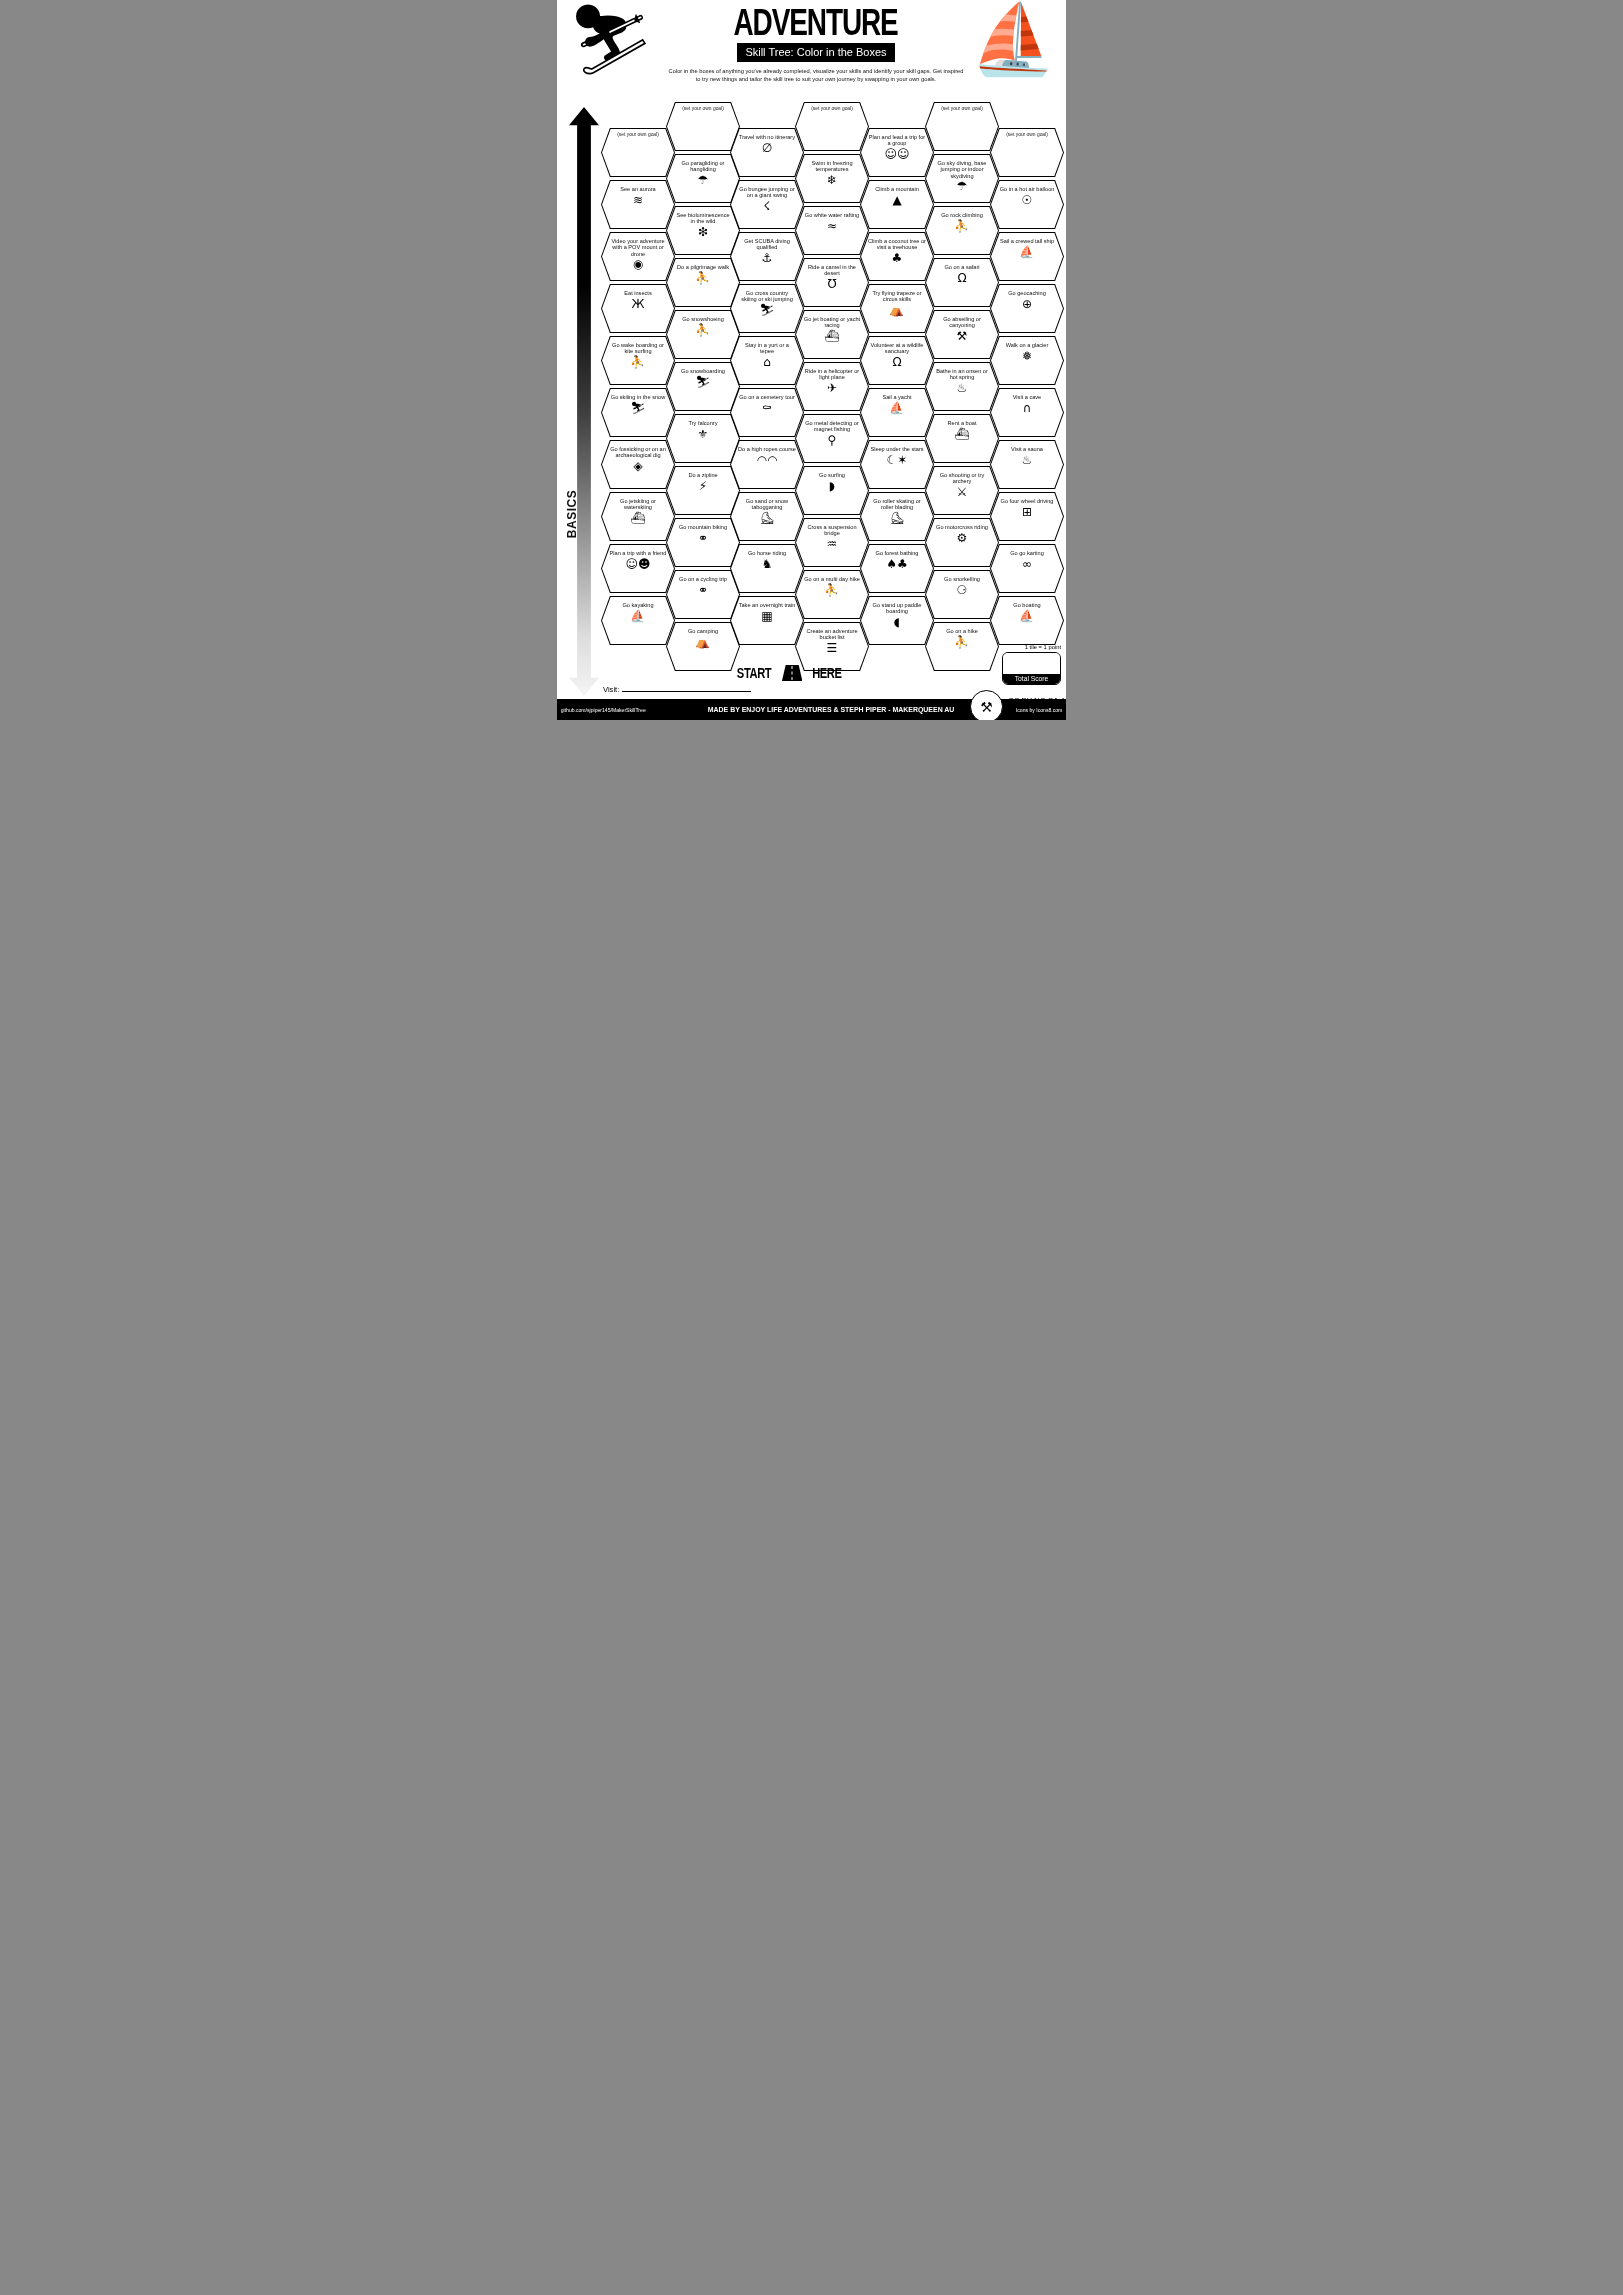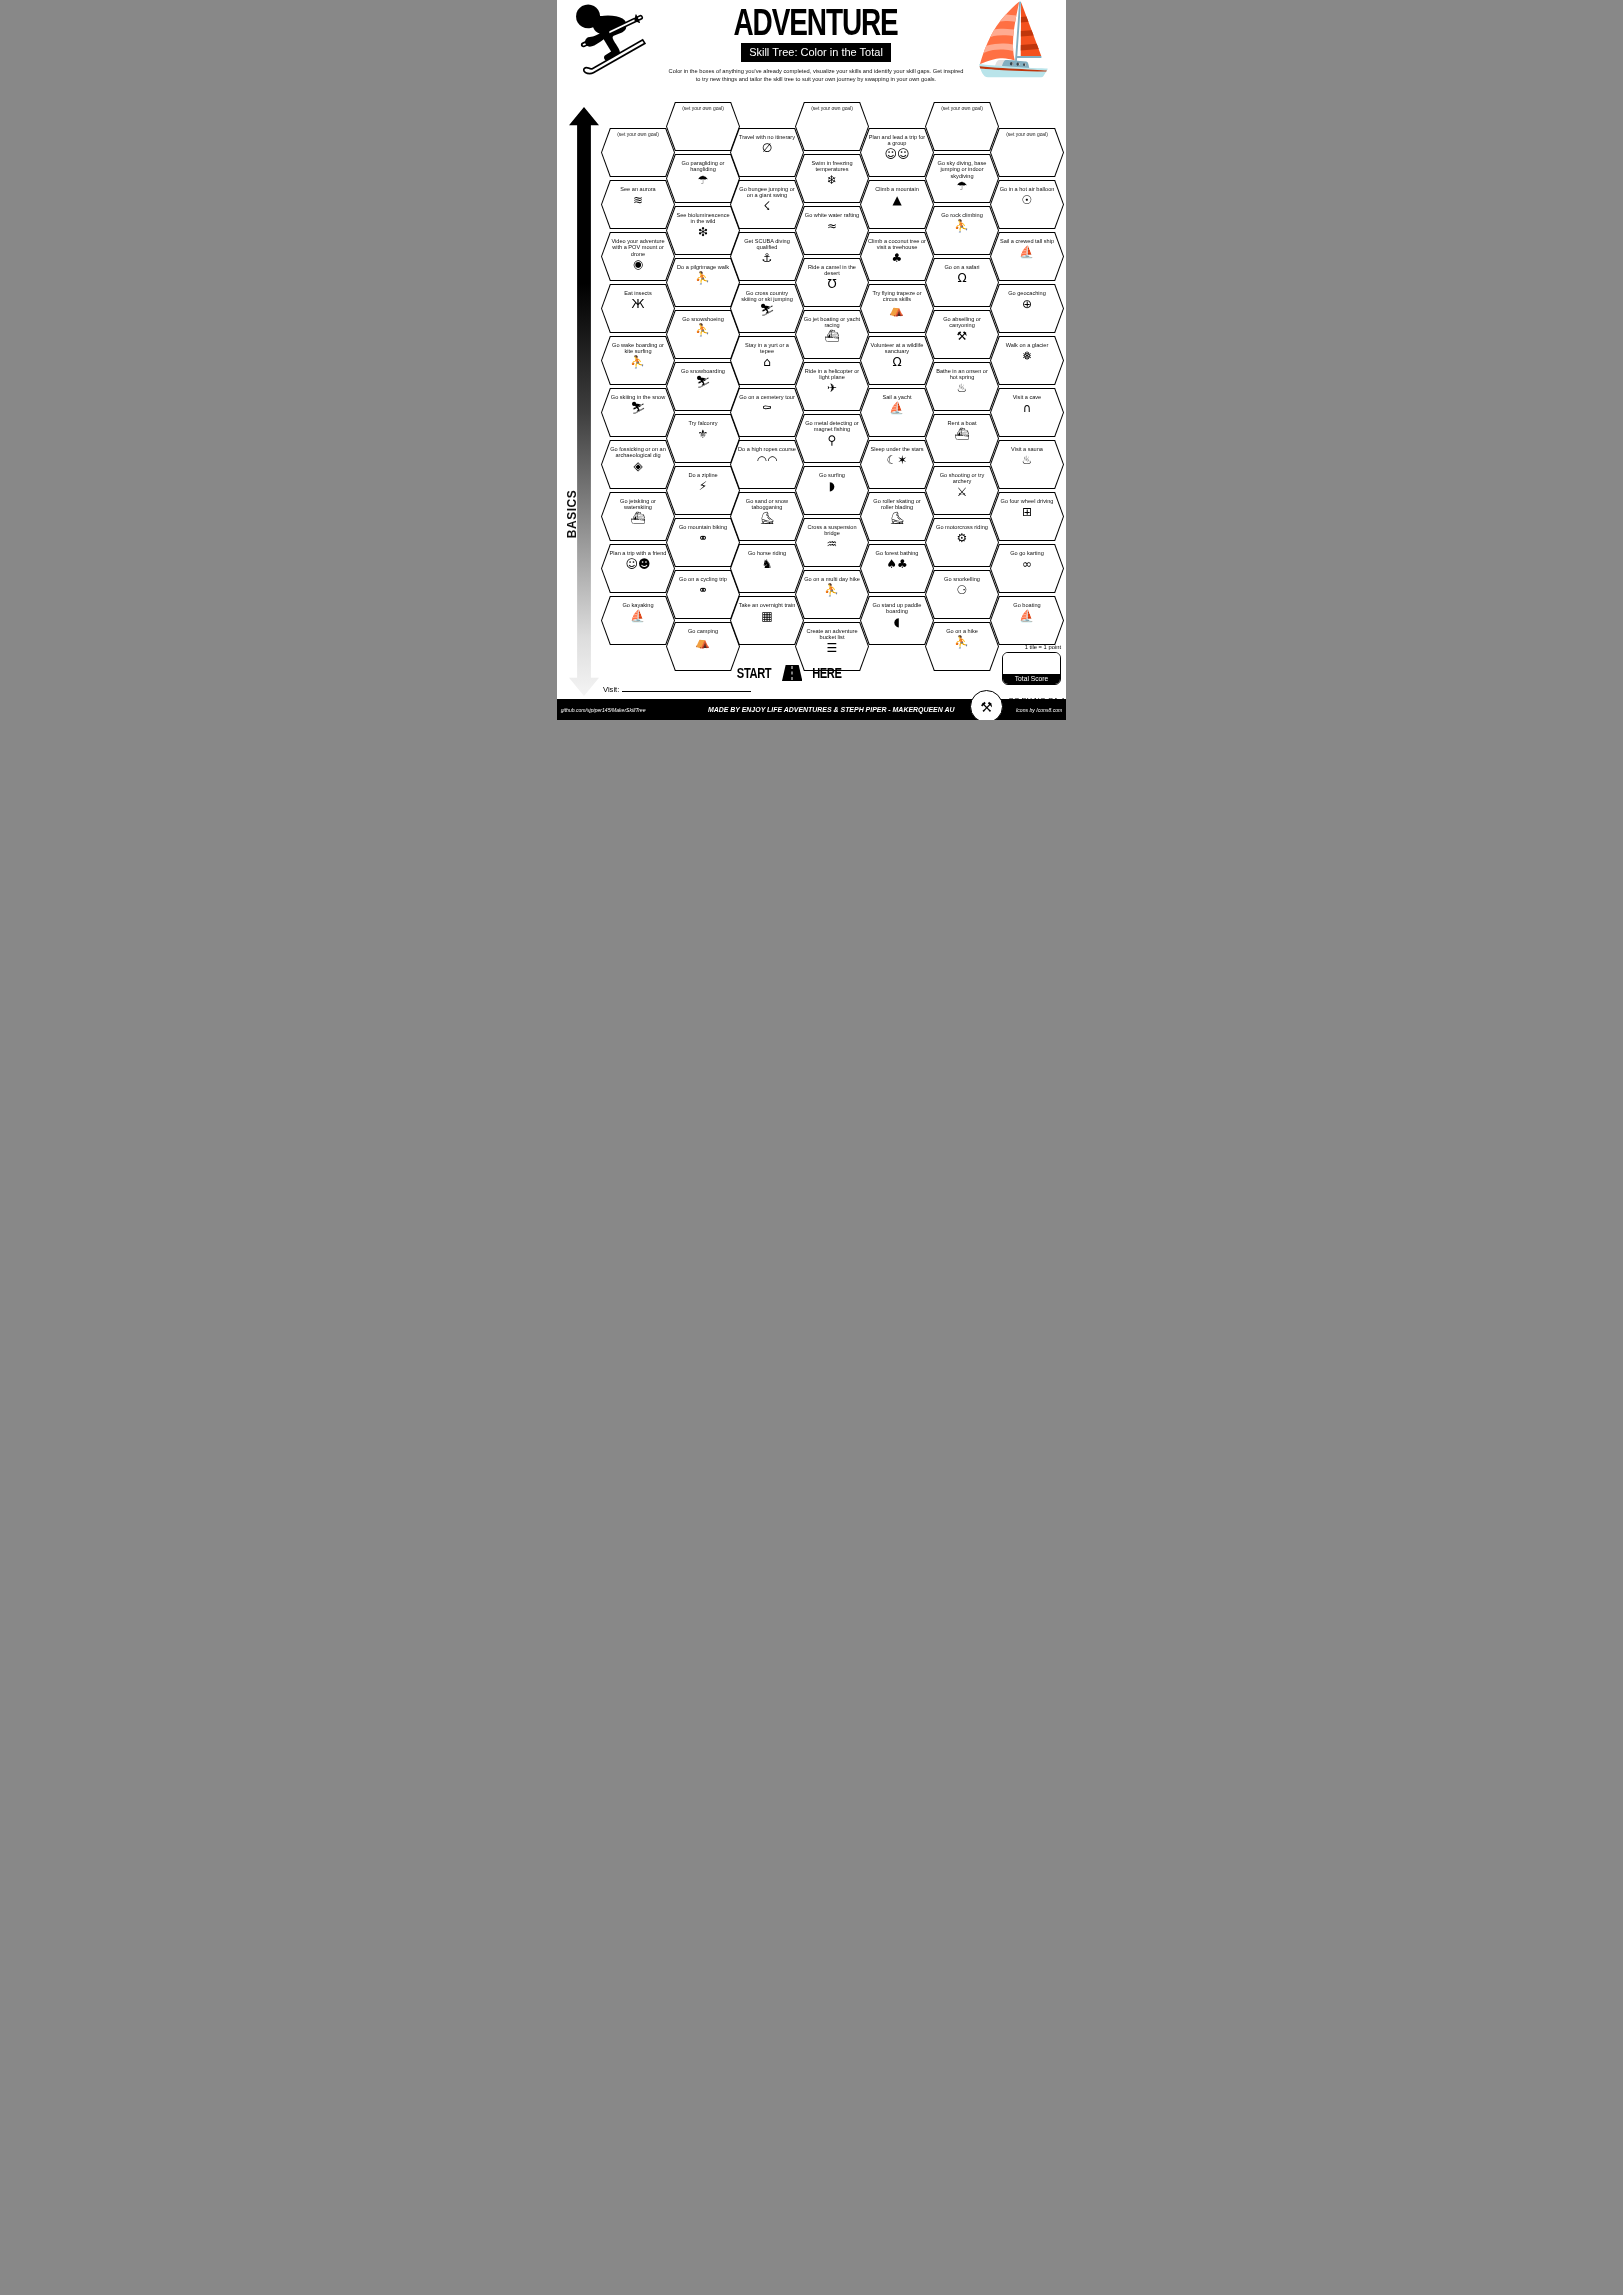"Skill Tree: Color in the" div { text: Total -> Boxes }
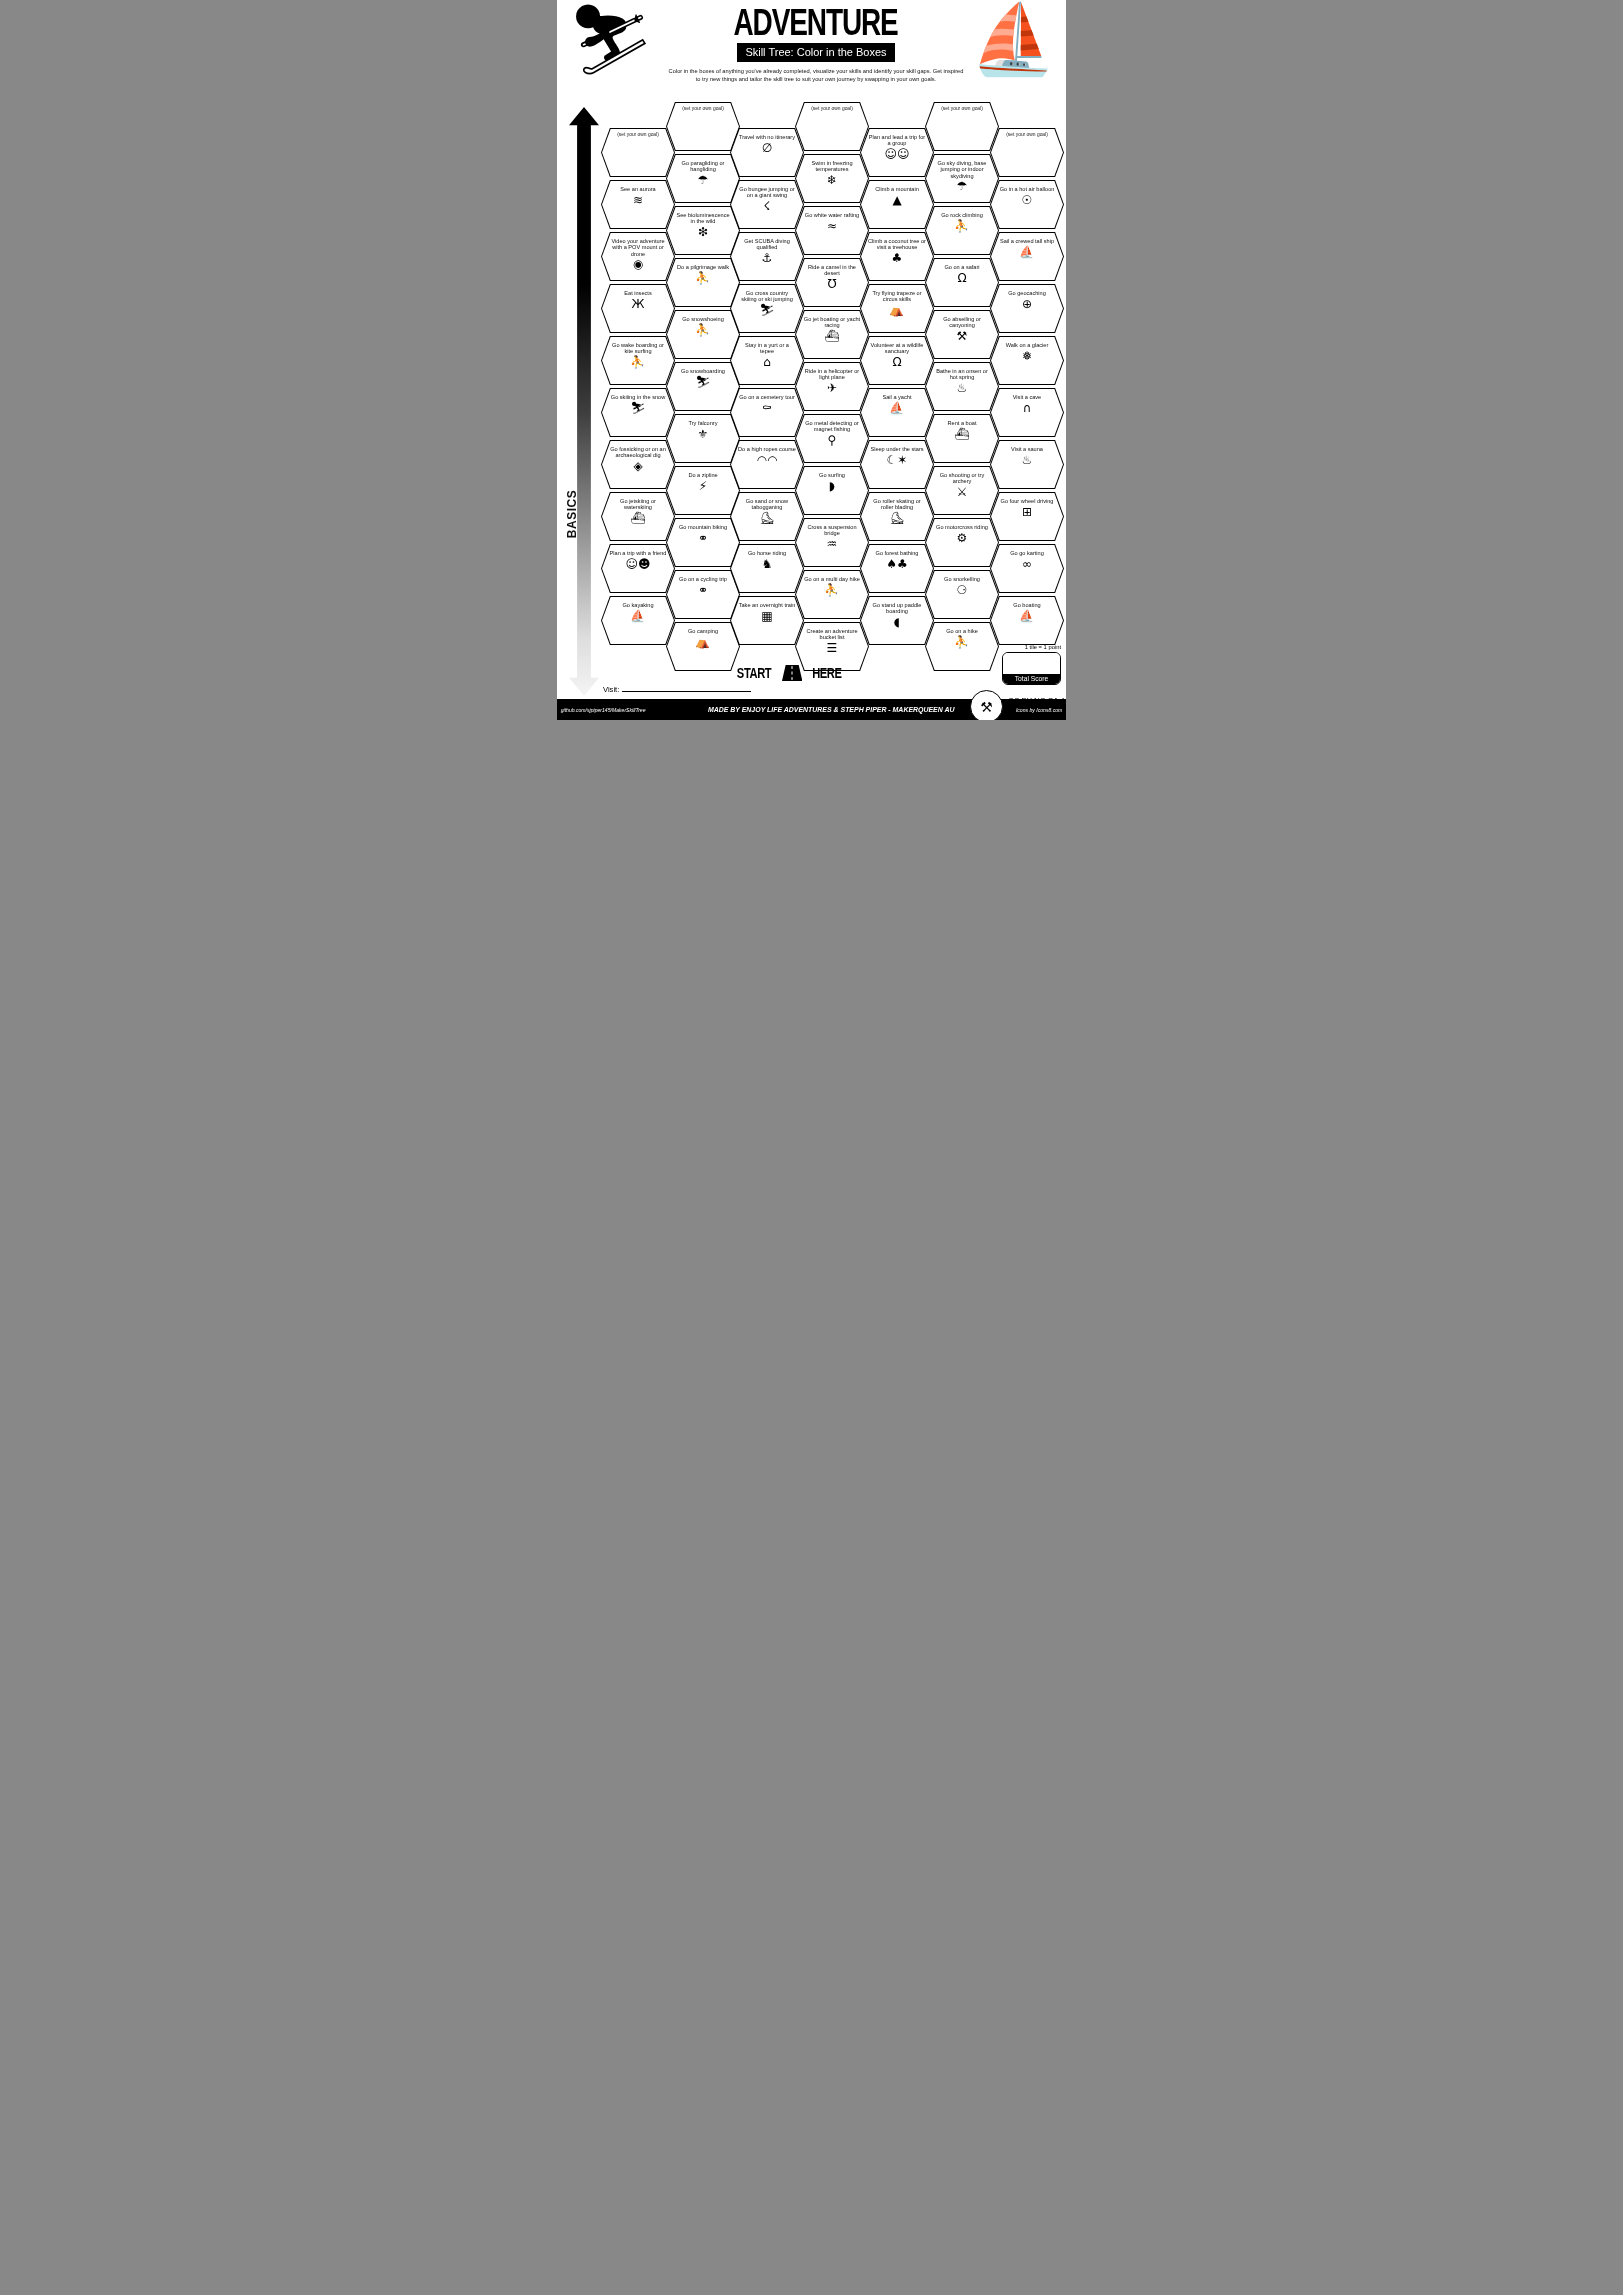"MADE BY ENJOY LIFE ADVENTURES" #footer { font-style: italic -> none }
